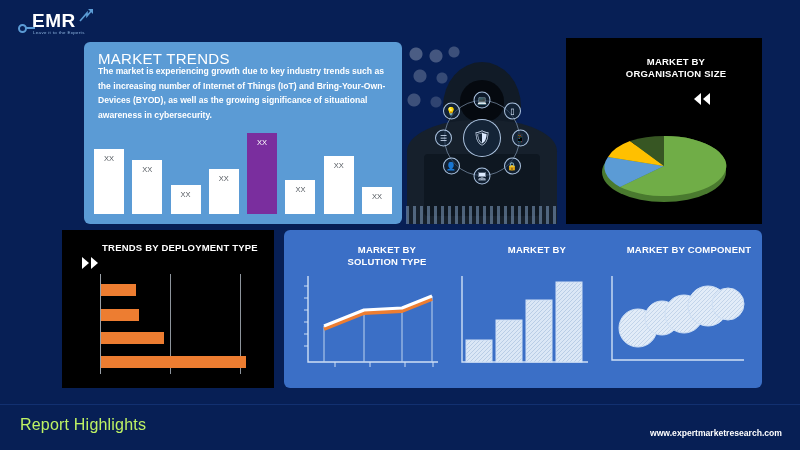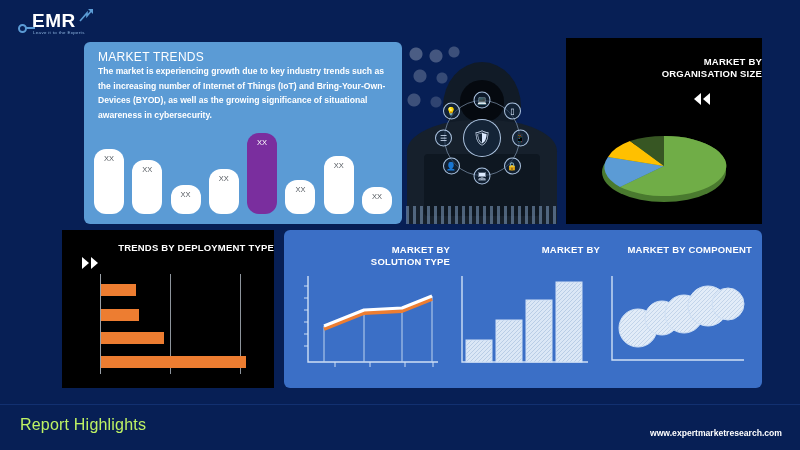"MARKET TRENDS" #trends-title { font-size: 12px -> 15px }
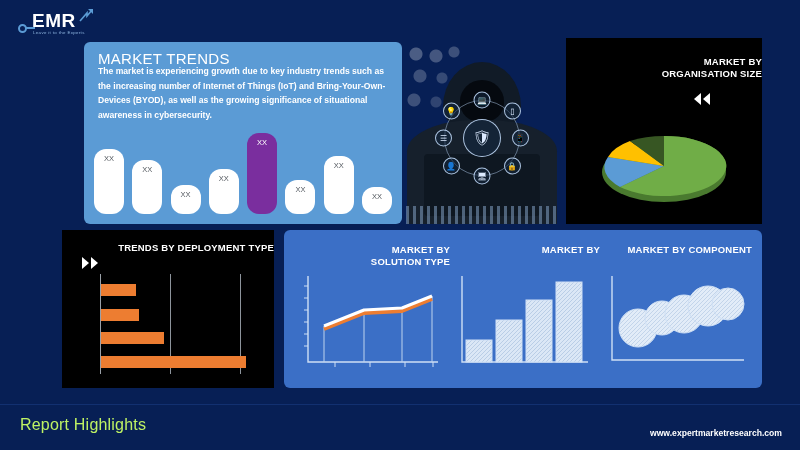"MARKET BY" .panel-title { text-align: right -> center }
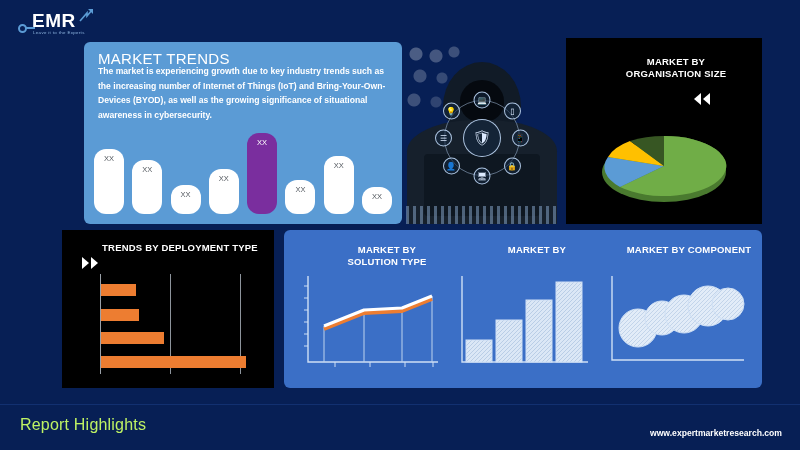"XX" .tbar { border-radius: 12px -> 0 }
